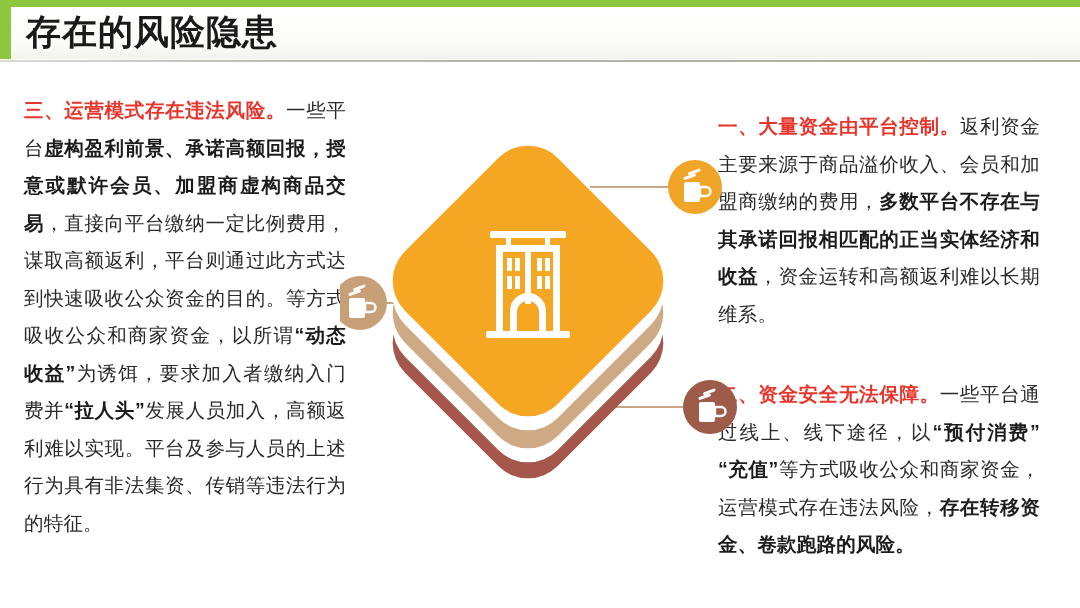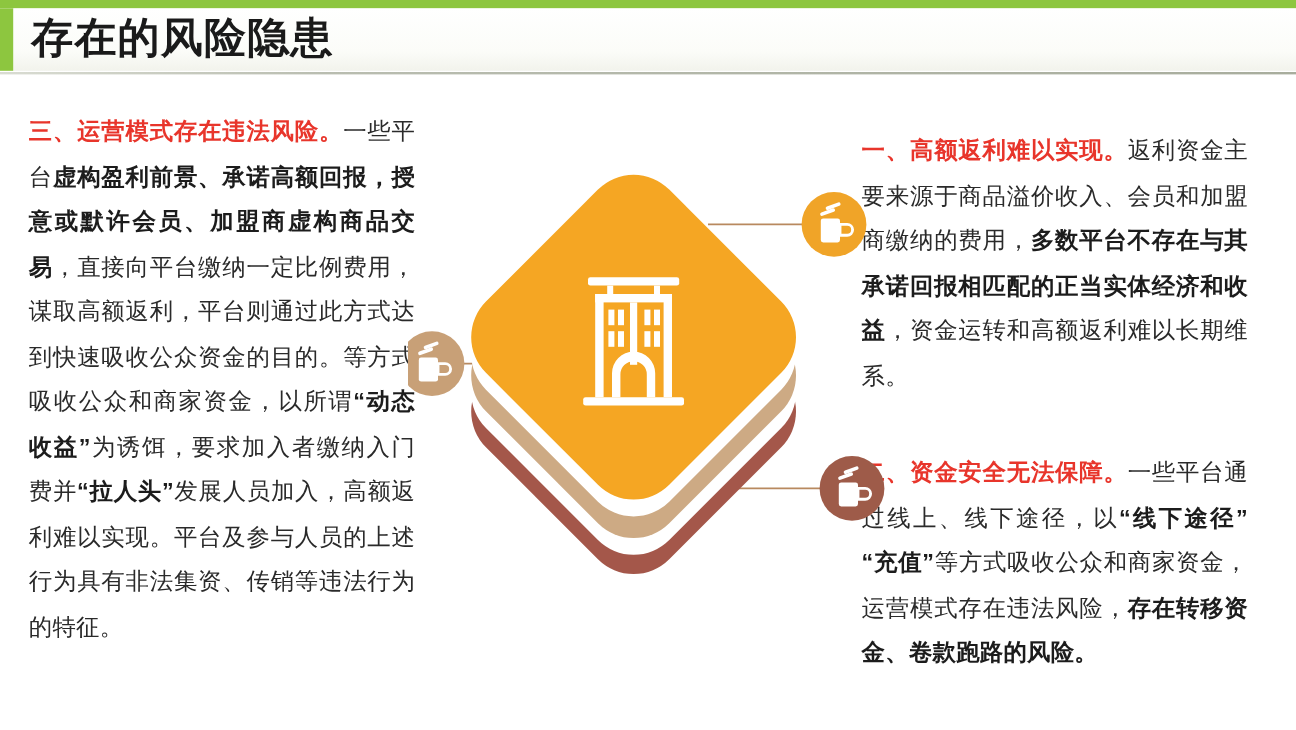"一、高额返利难以实现。" span.hd { text: 高额返利难以实现 -> 大量资金由平台控制 }
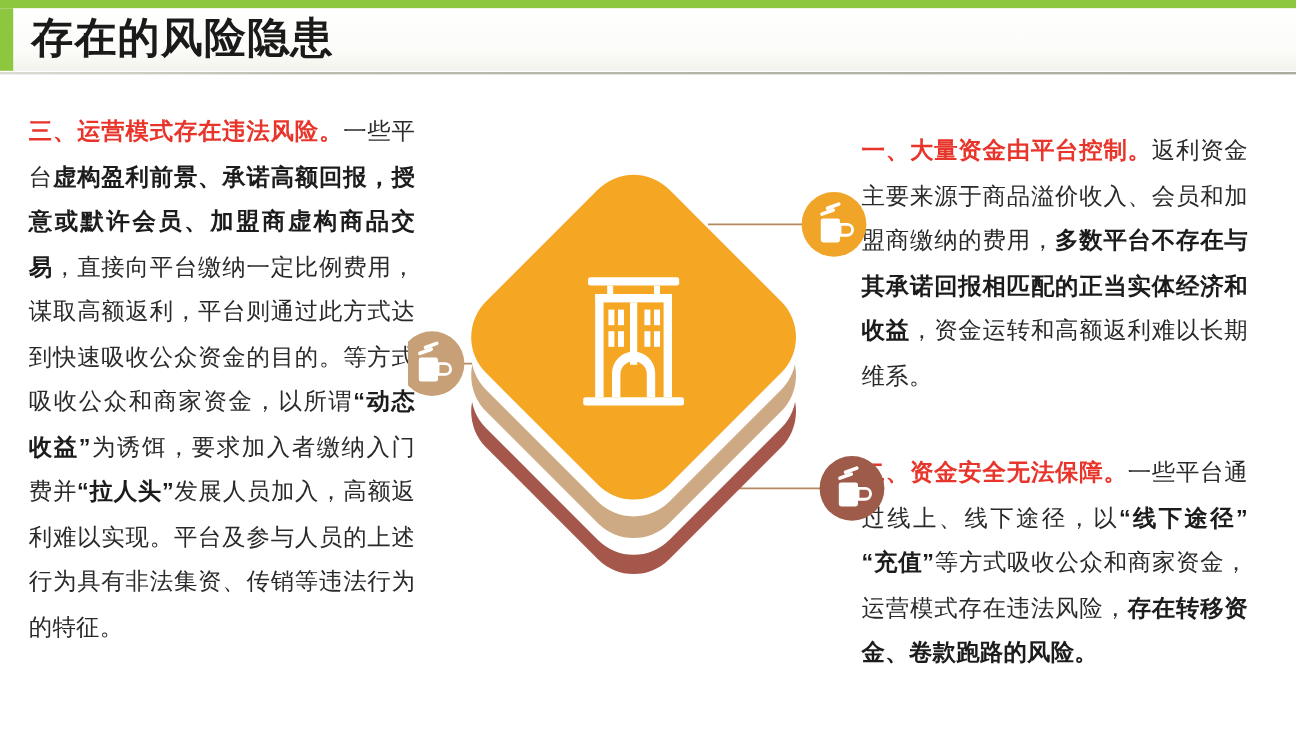"“线下途径”" span.bd { text: 线下途径 -> 预付消费 }
